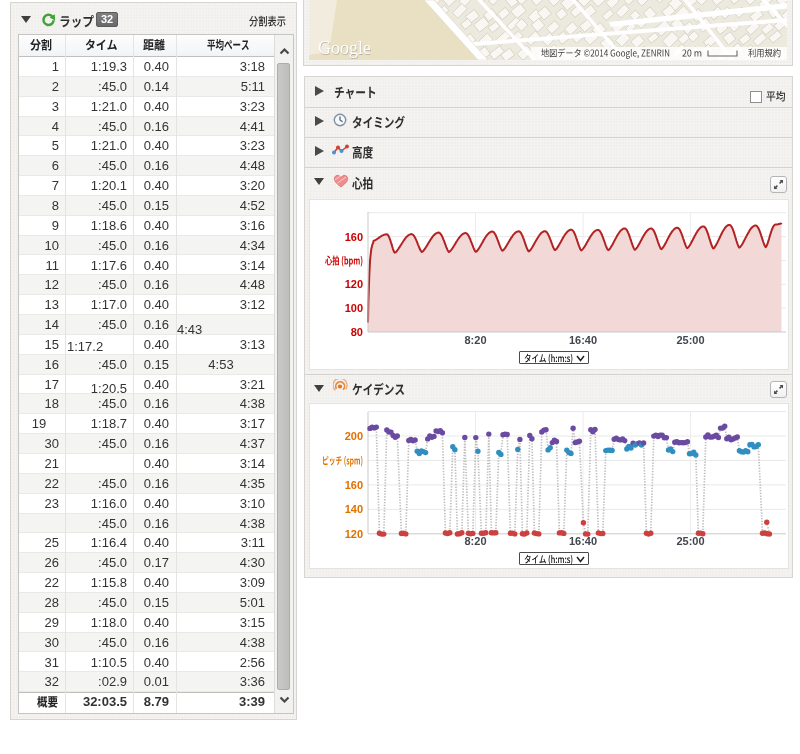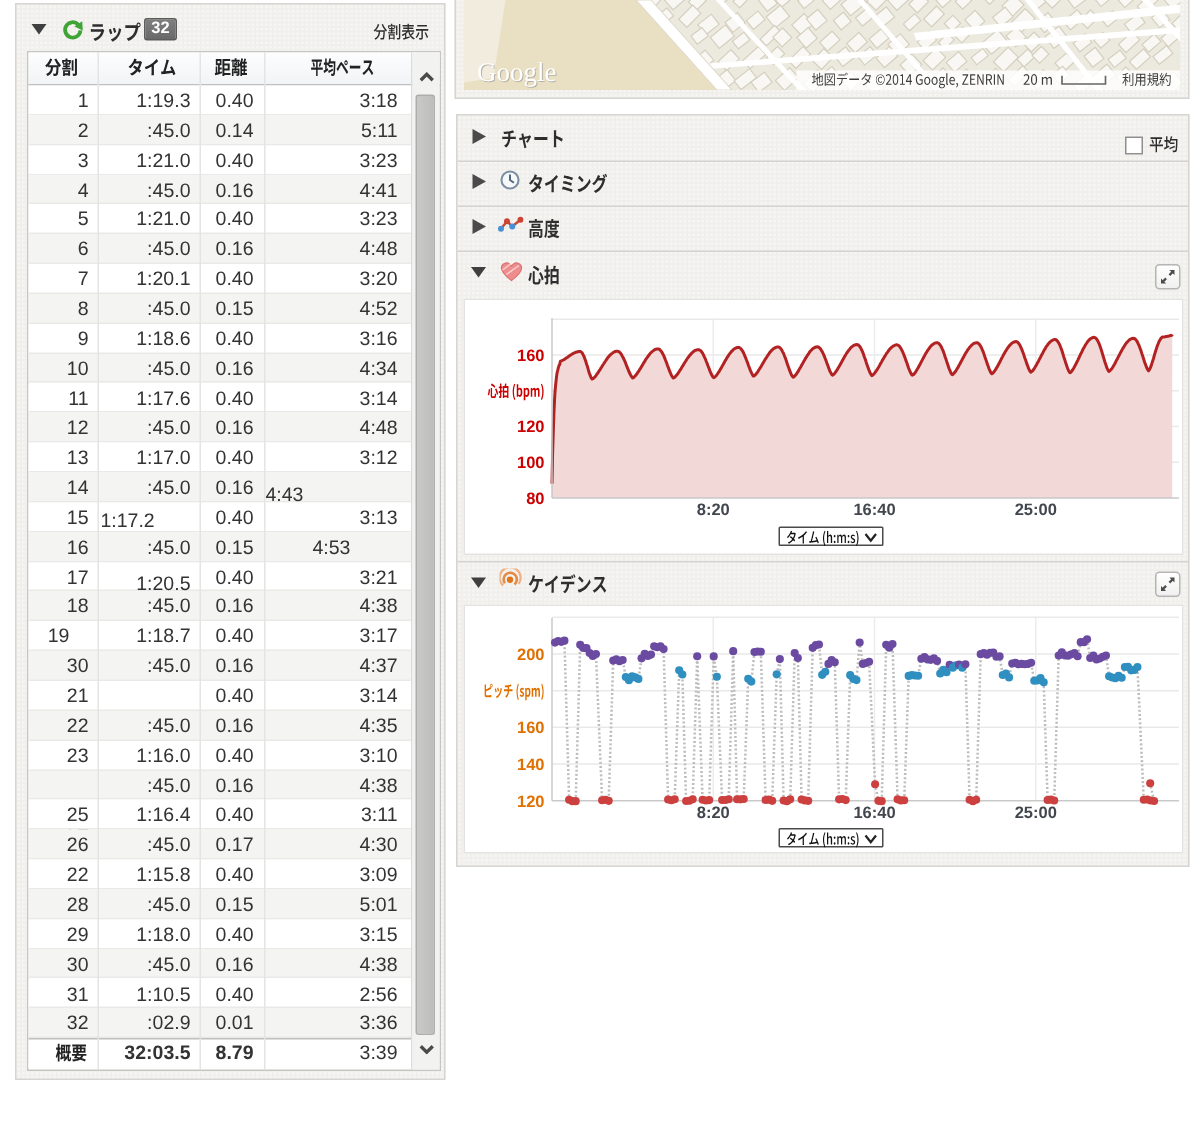"3:39" div.num { font-weight: normal -> bold }
